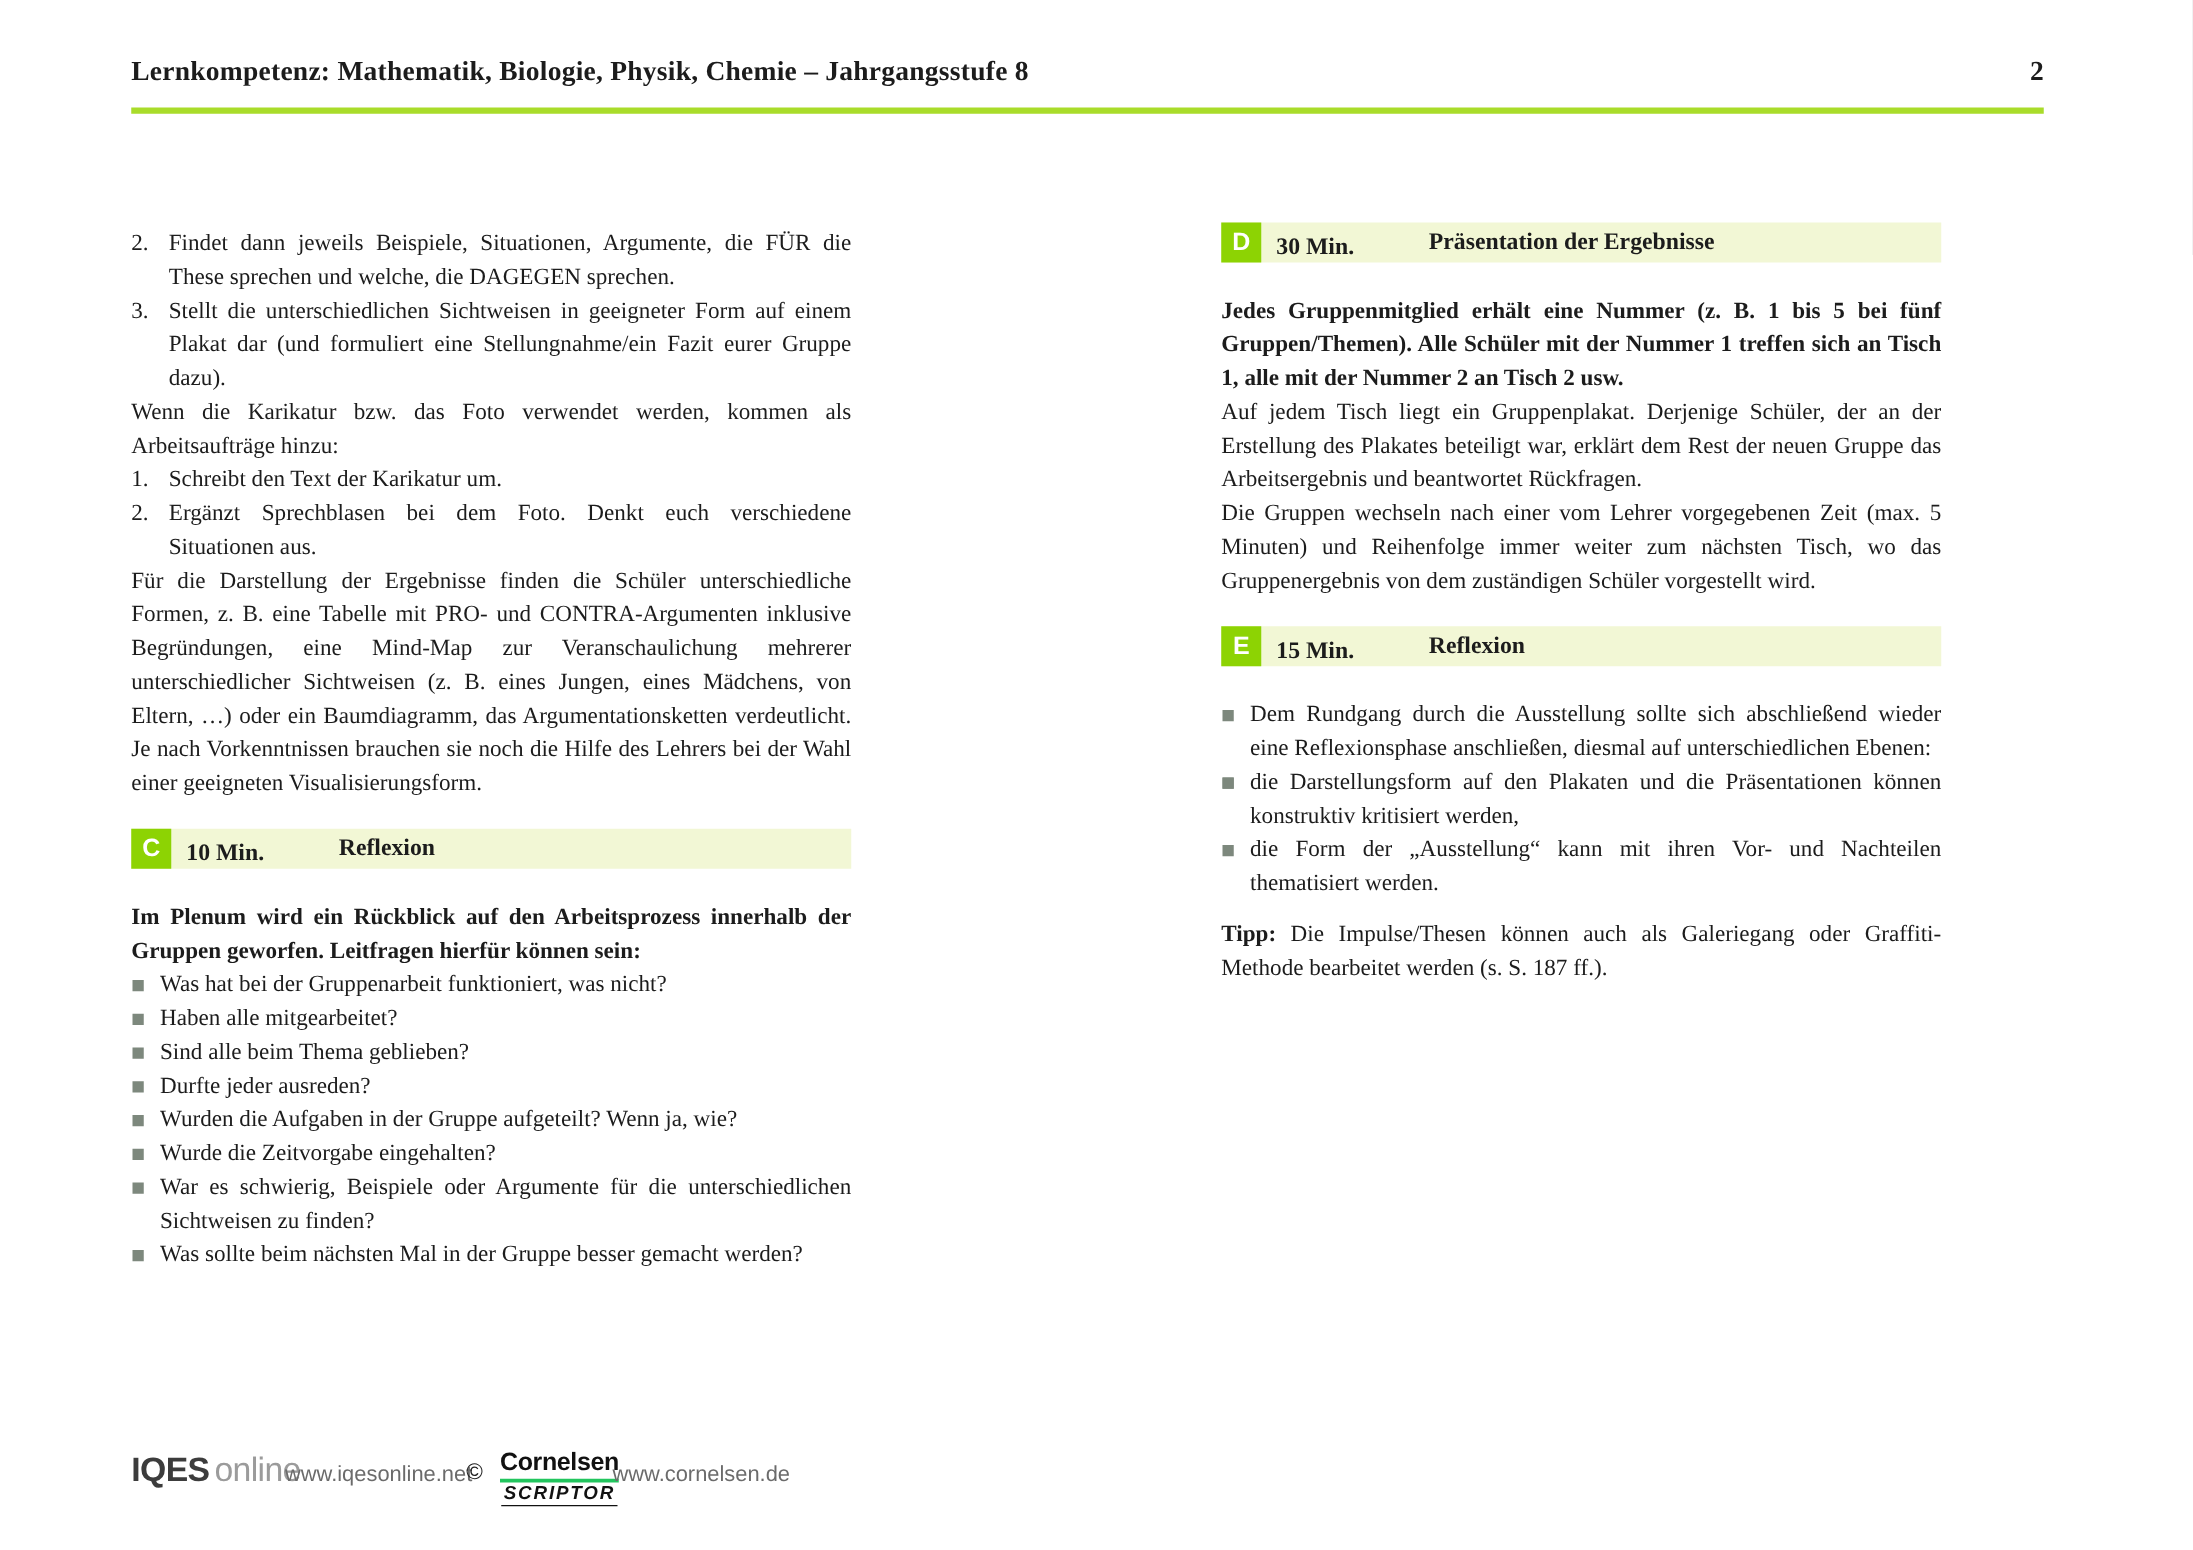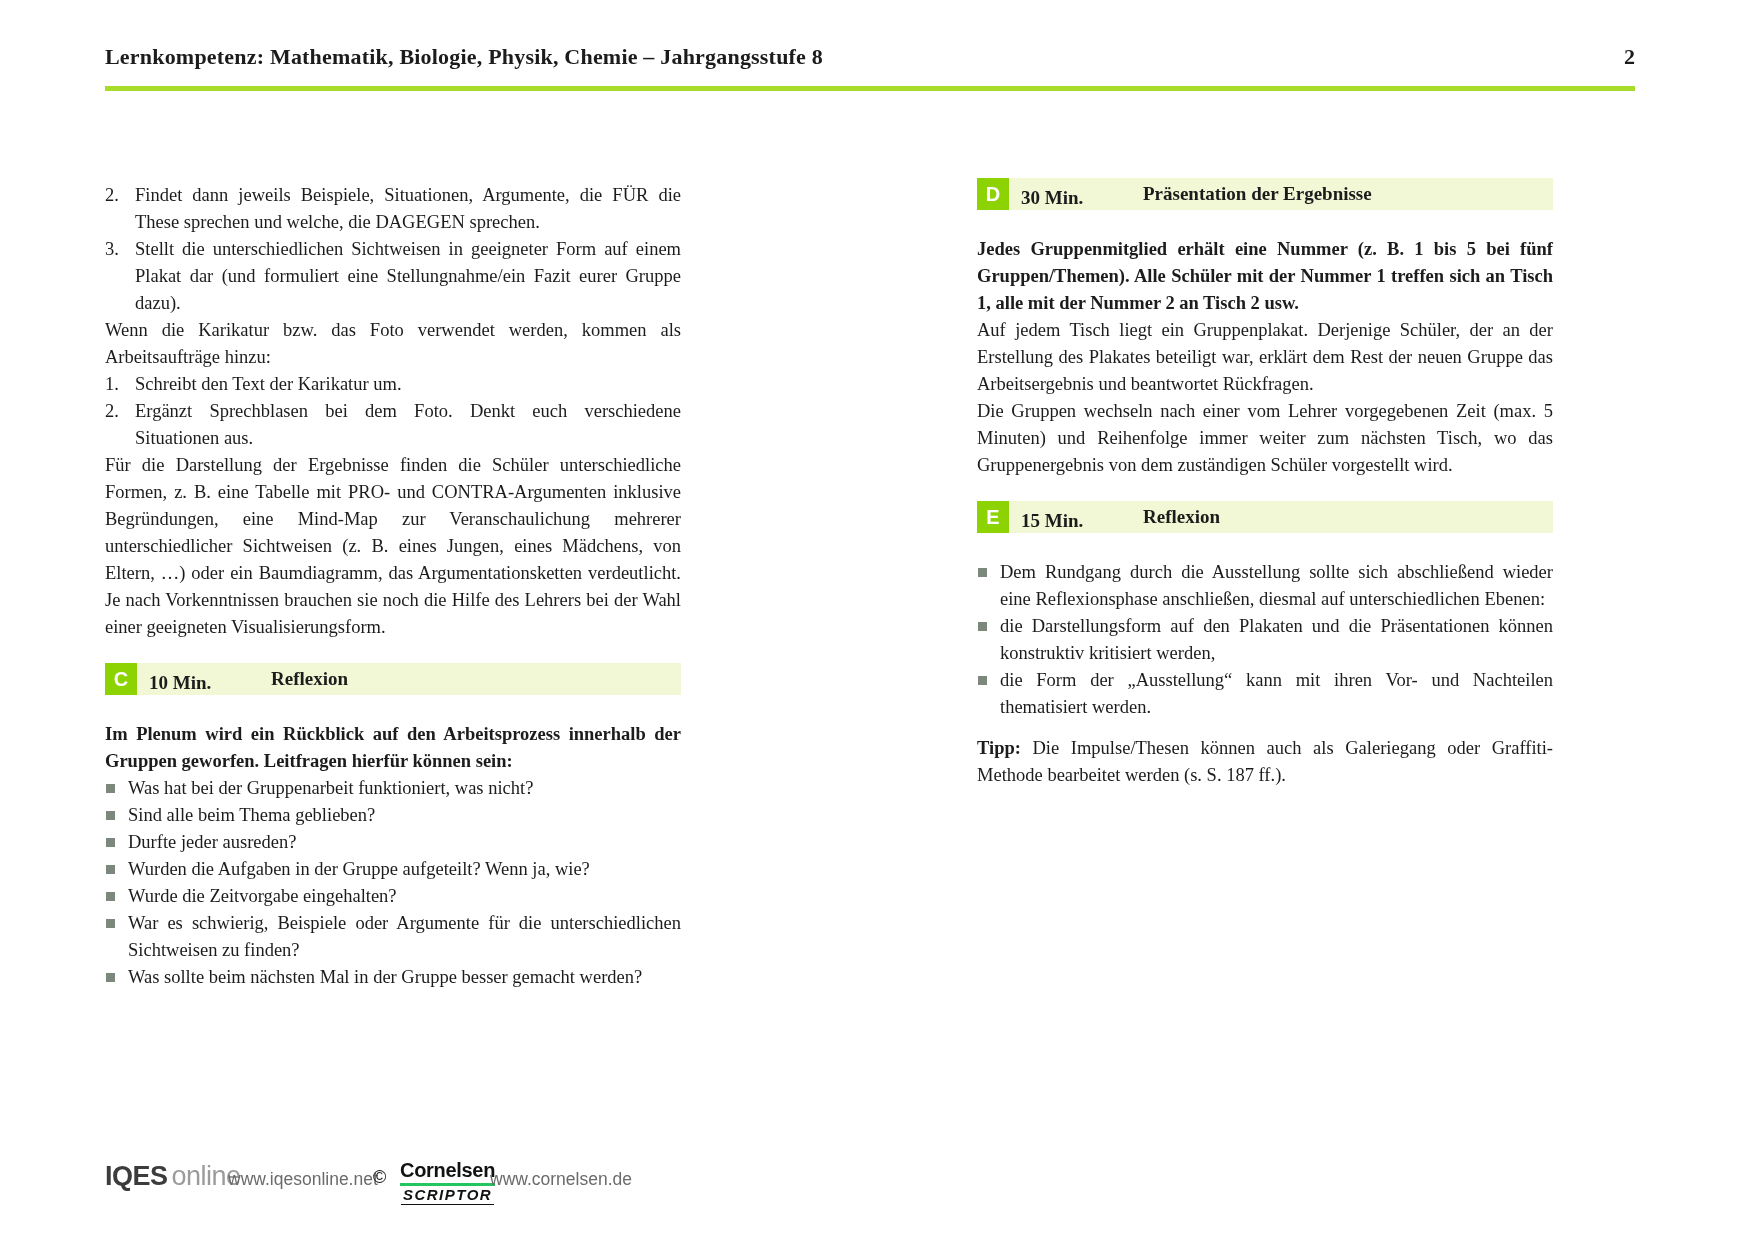"Haben alle mitgearbeitet?" div.bullet { html: none -> <div> <span></span> <span>Haben alle mitgearbeitet?</span> </div> }
